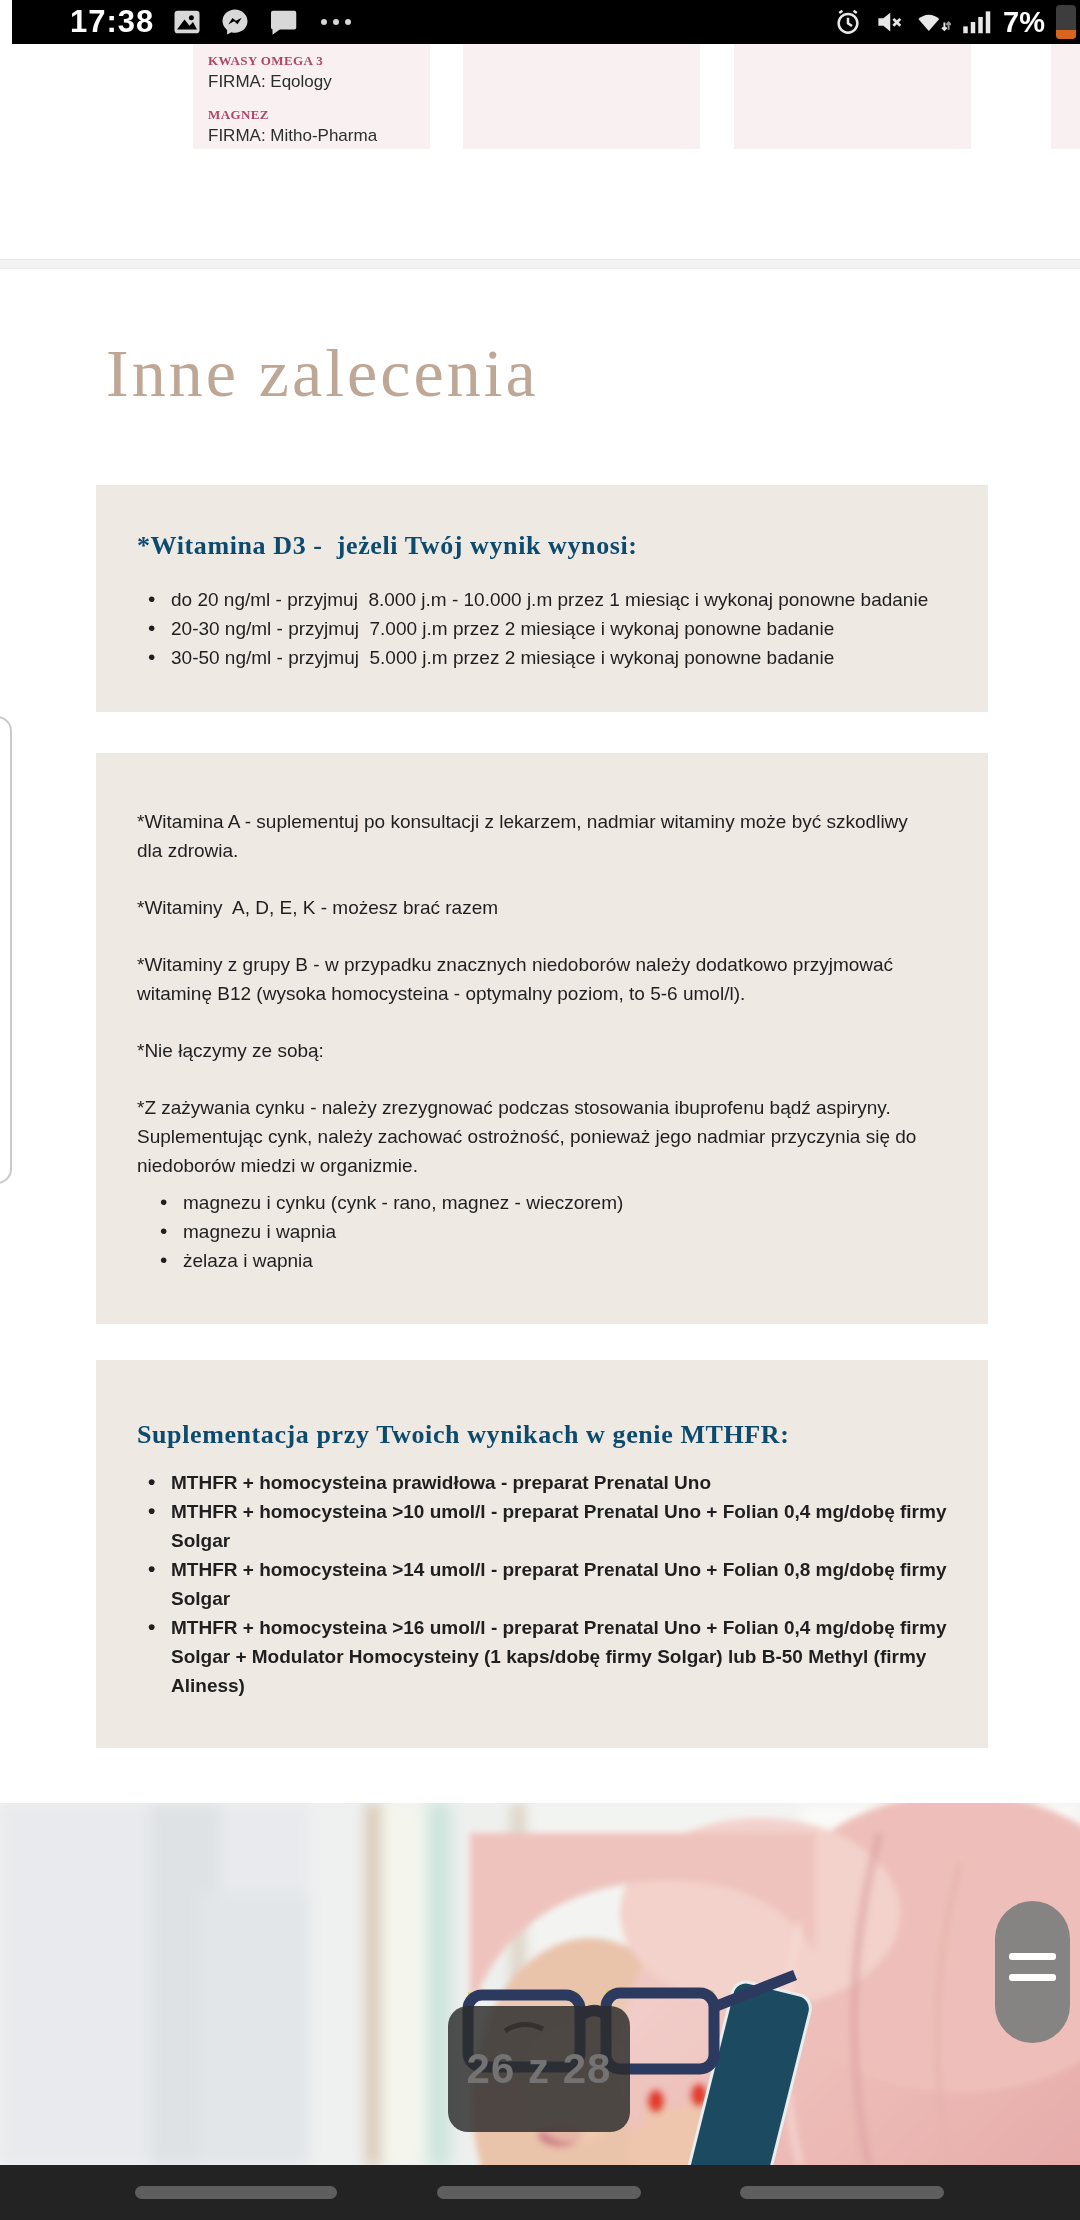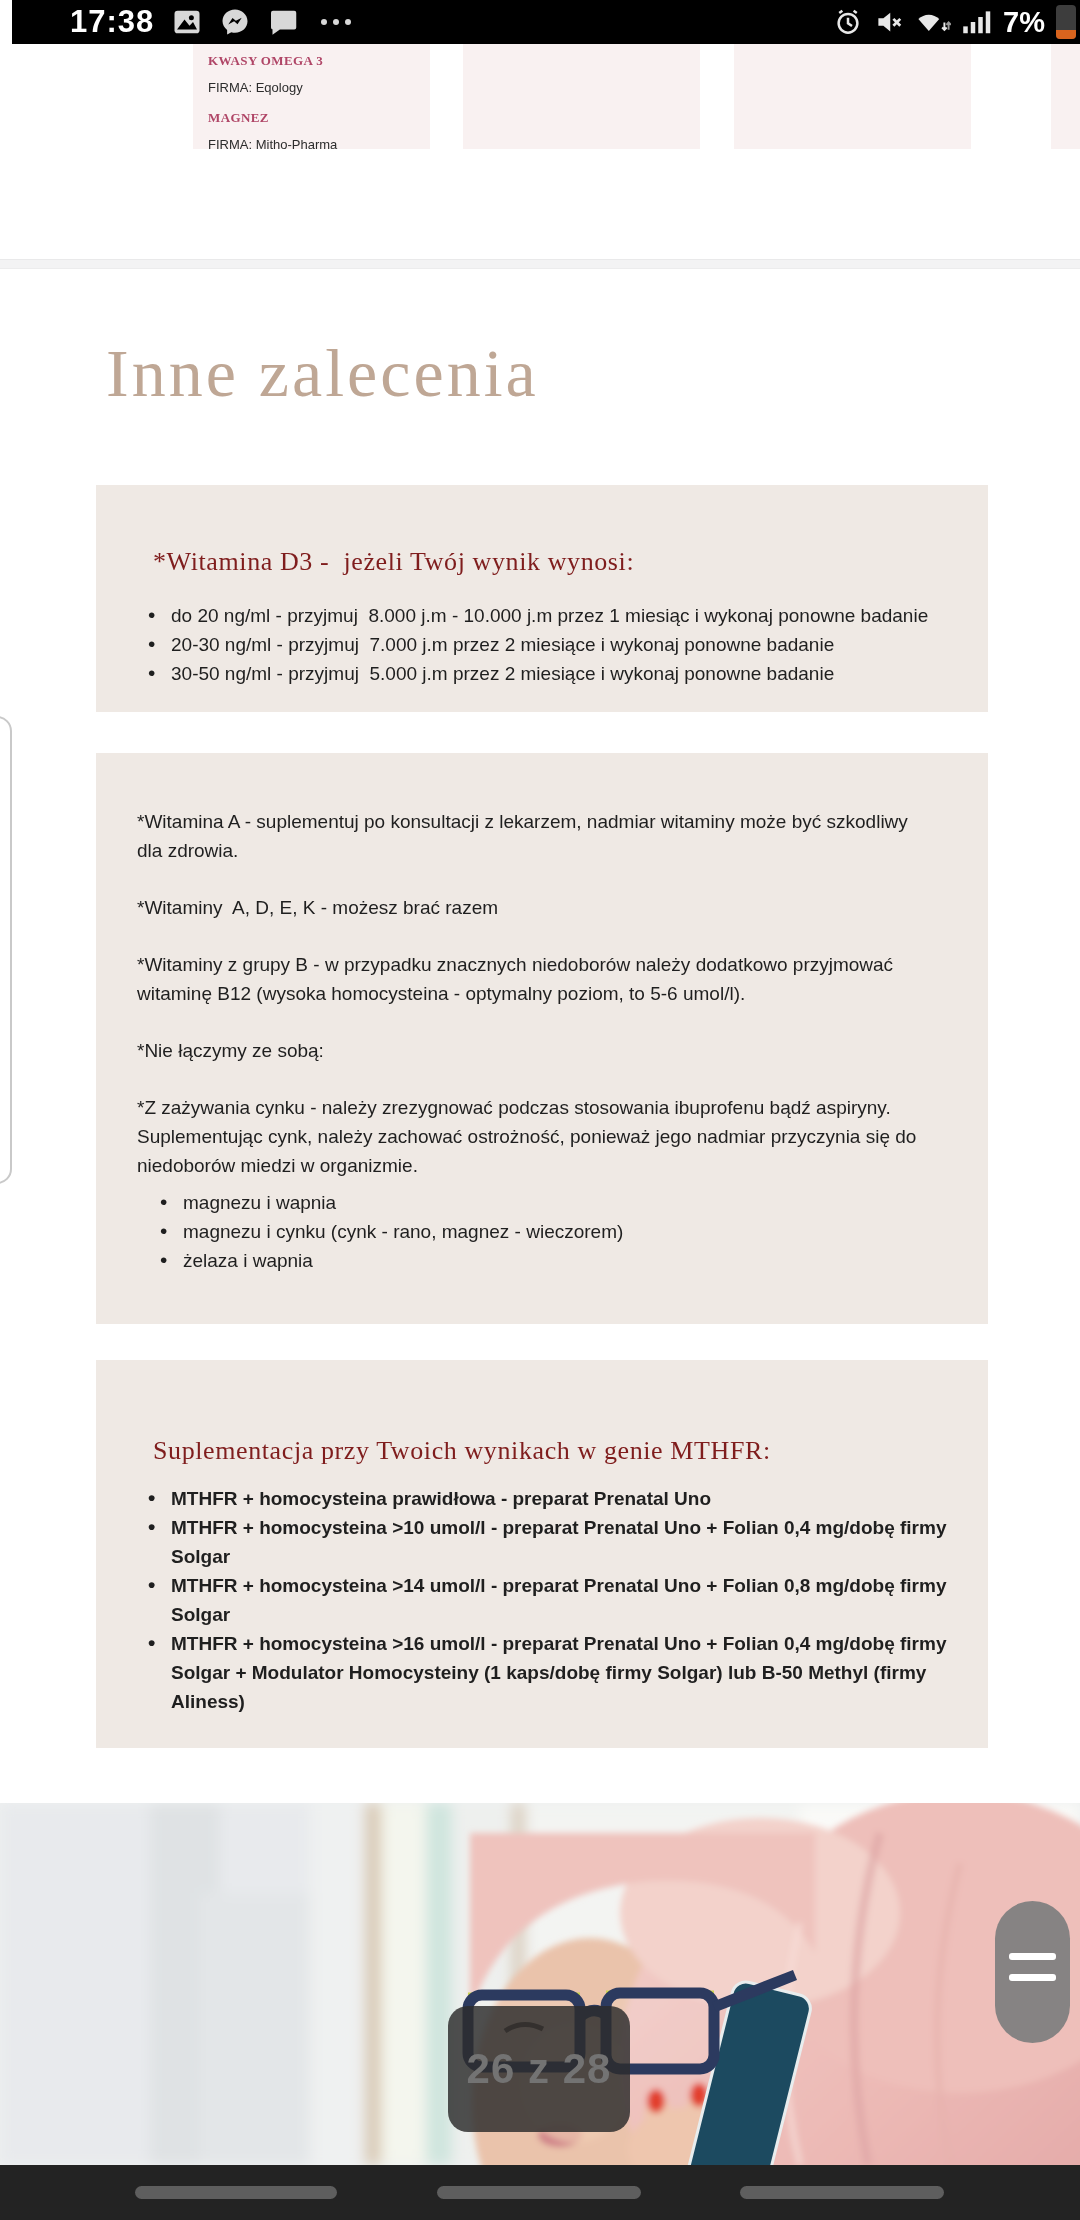"FIRMA: Eqology" .p-brand { font-size: 13px -> 17px; margin-top: 11px -> 3px }
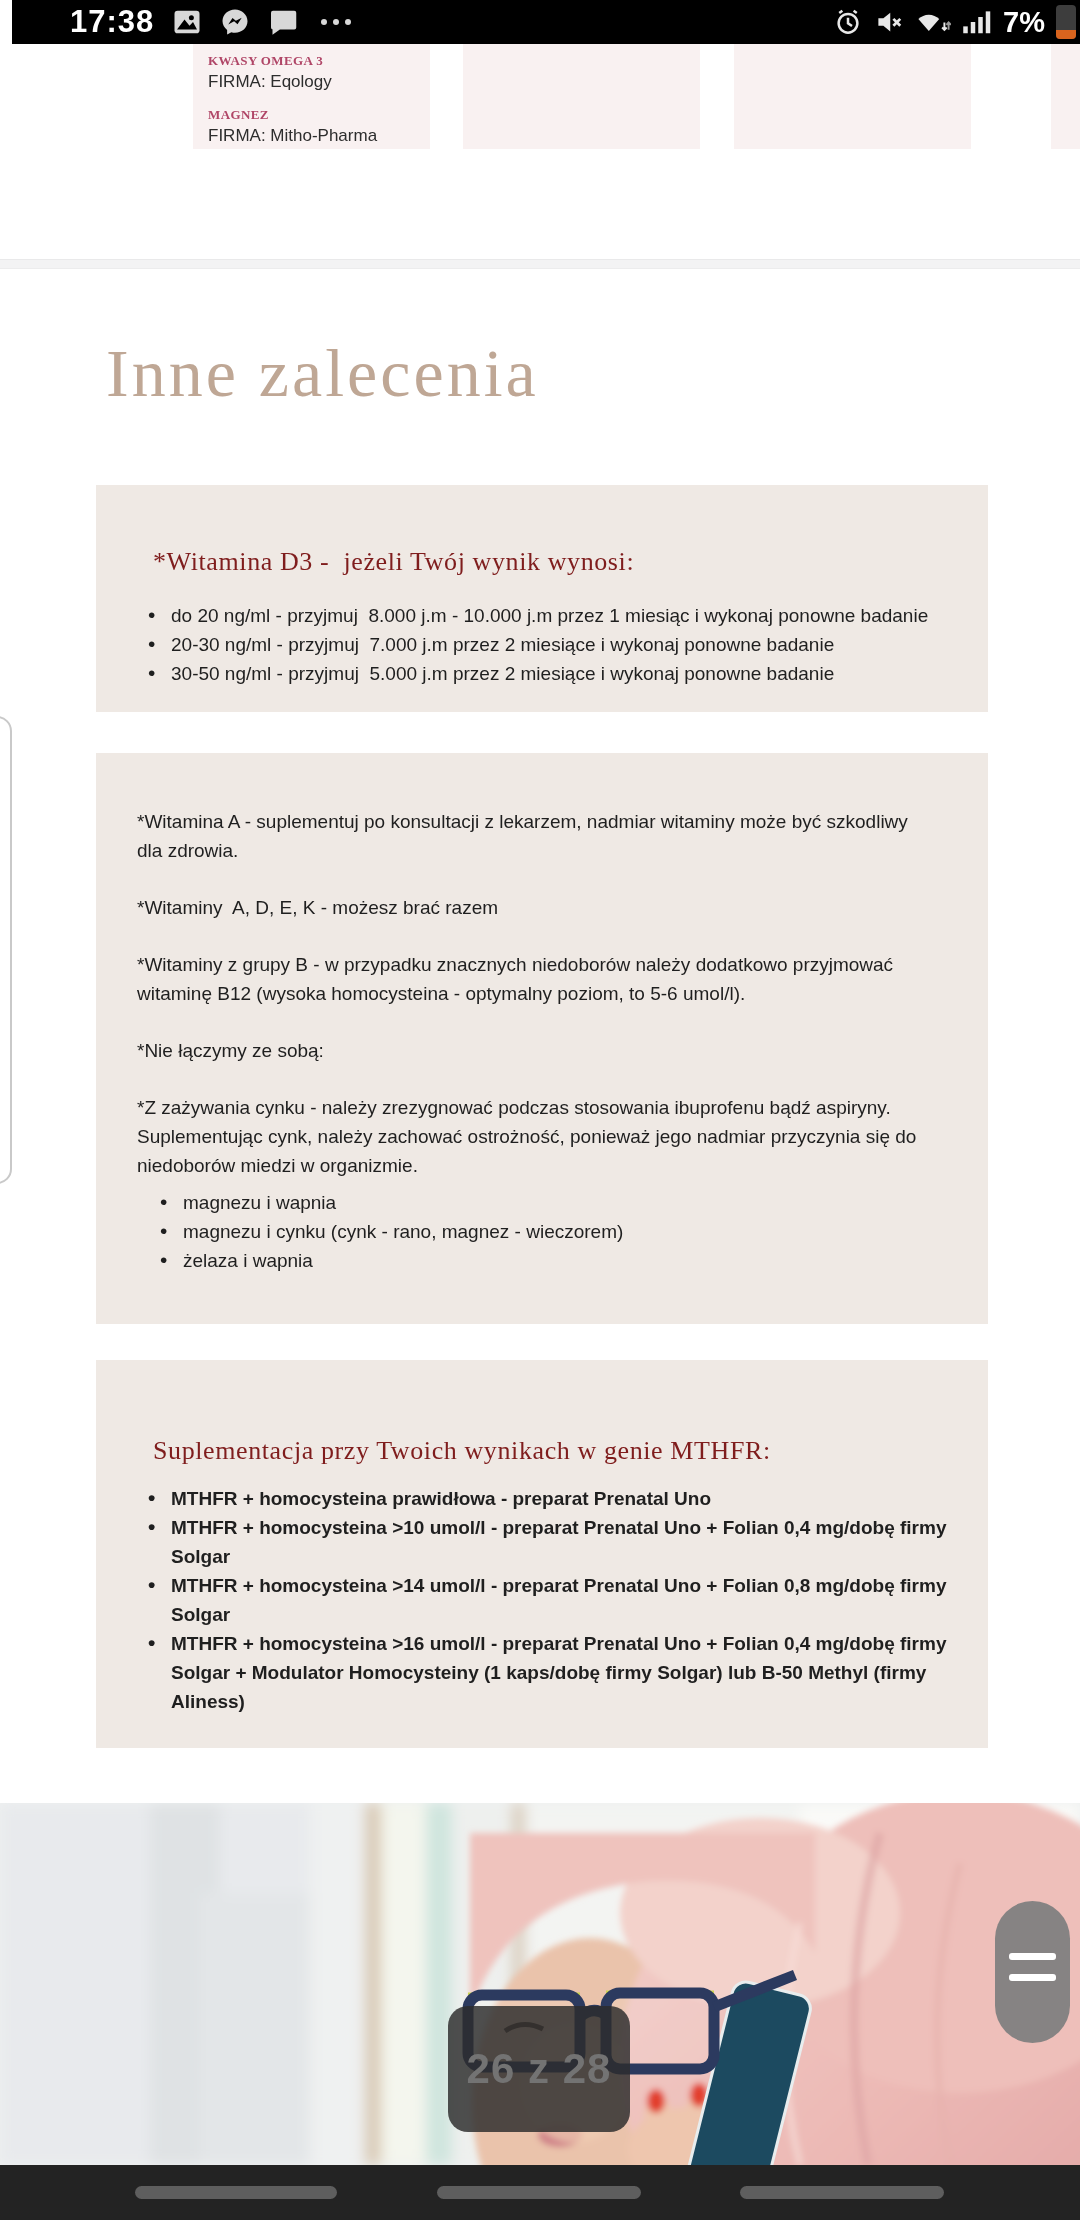"*Witamina D3 - jeżeli Twój" .box h2 { color: #7f1d1d -> #0c4a6e; font-weight: 400 -> 700; margin: 16px -> 0 }
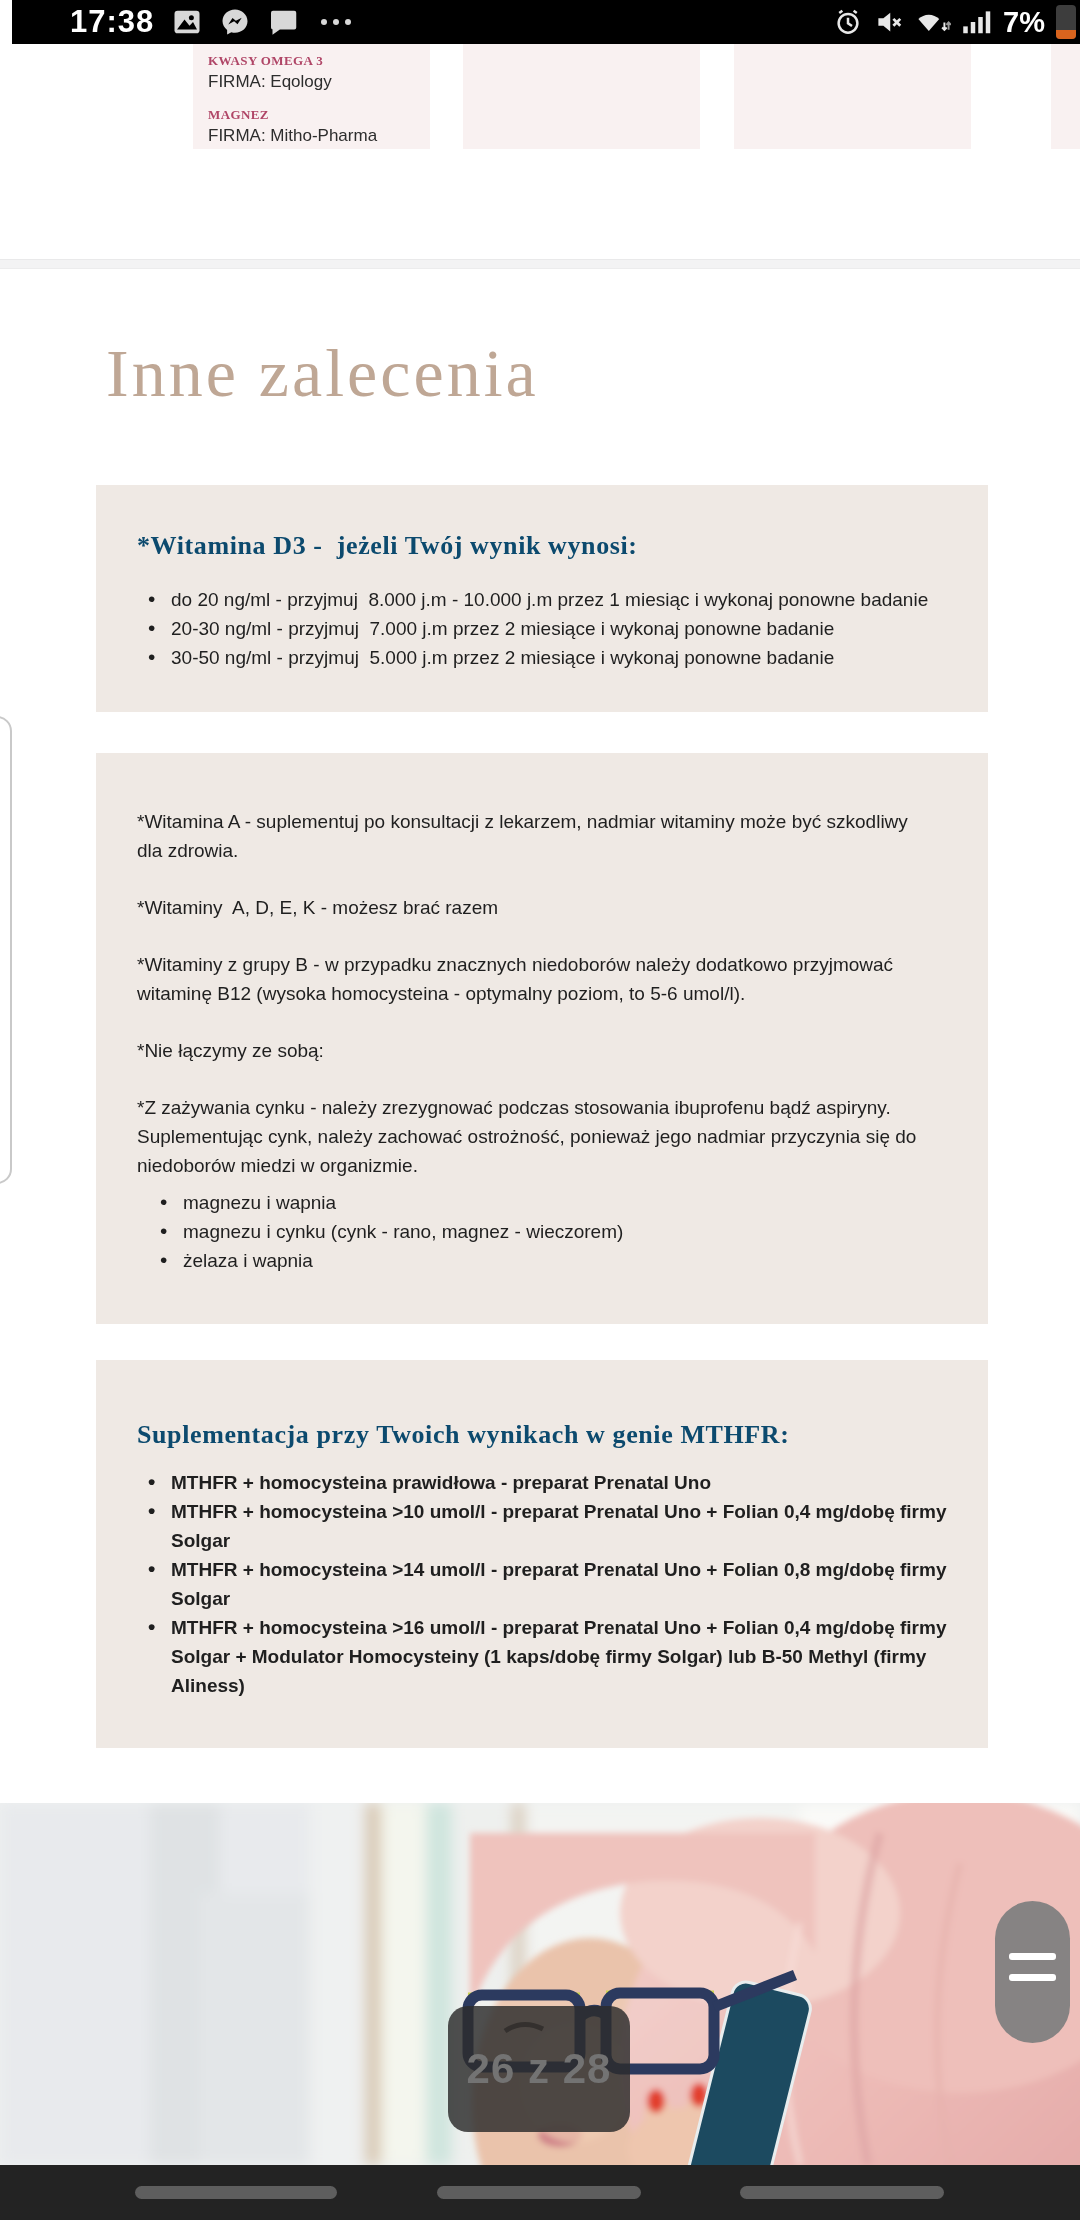"magnezu i wapnia" li { order: before "magnezu i cynku (cynk -" -> after "magnezu i cynku (cynk -" }
